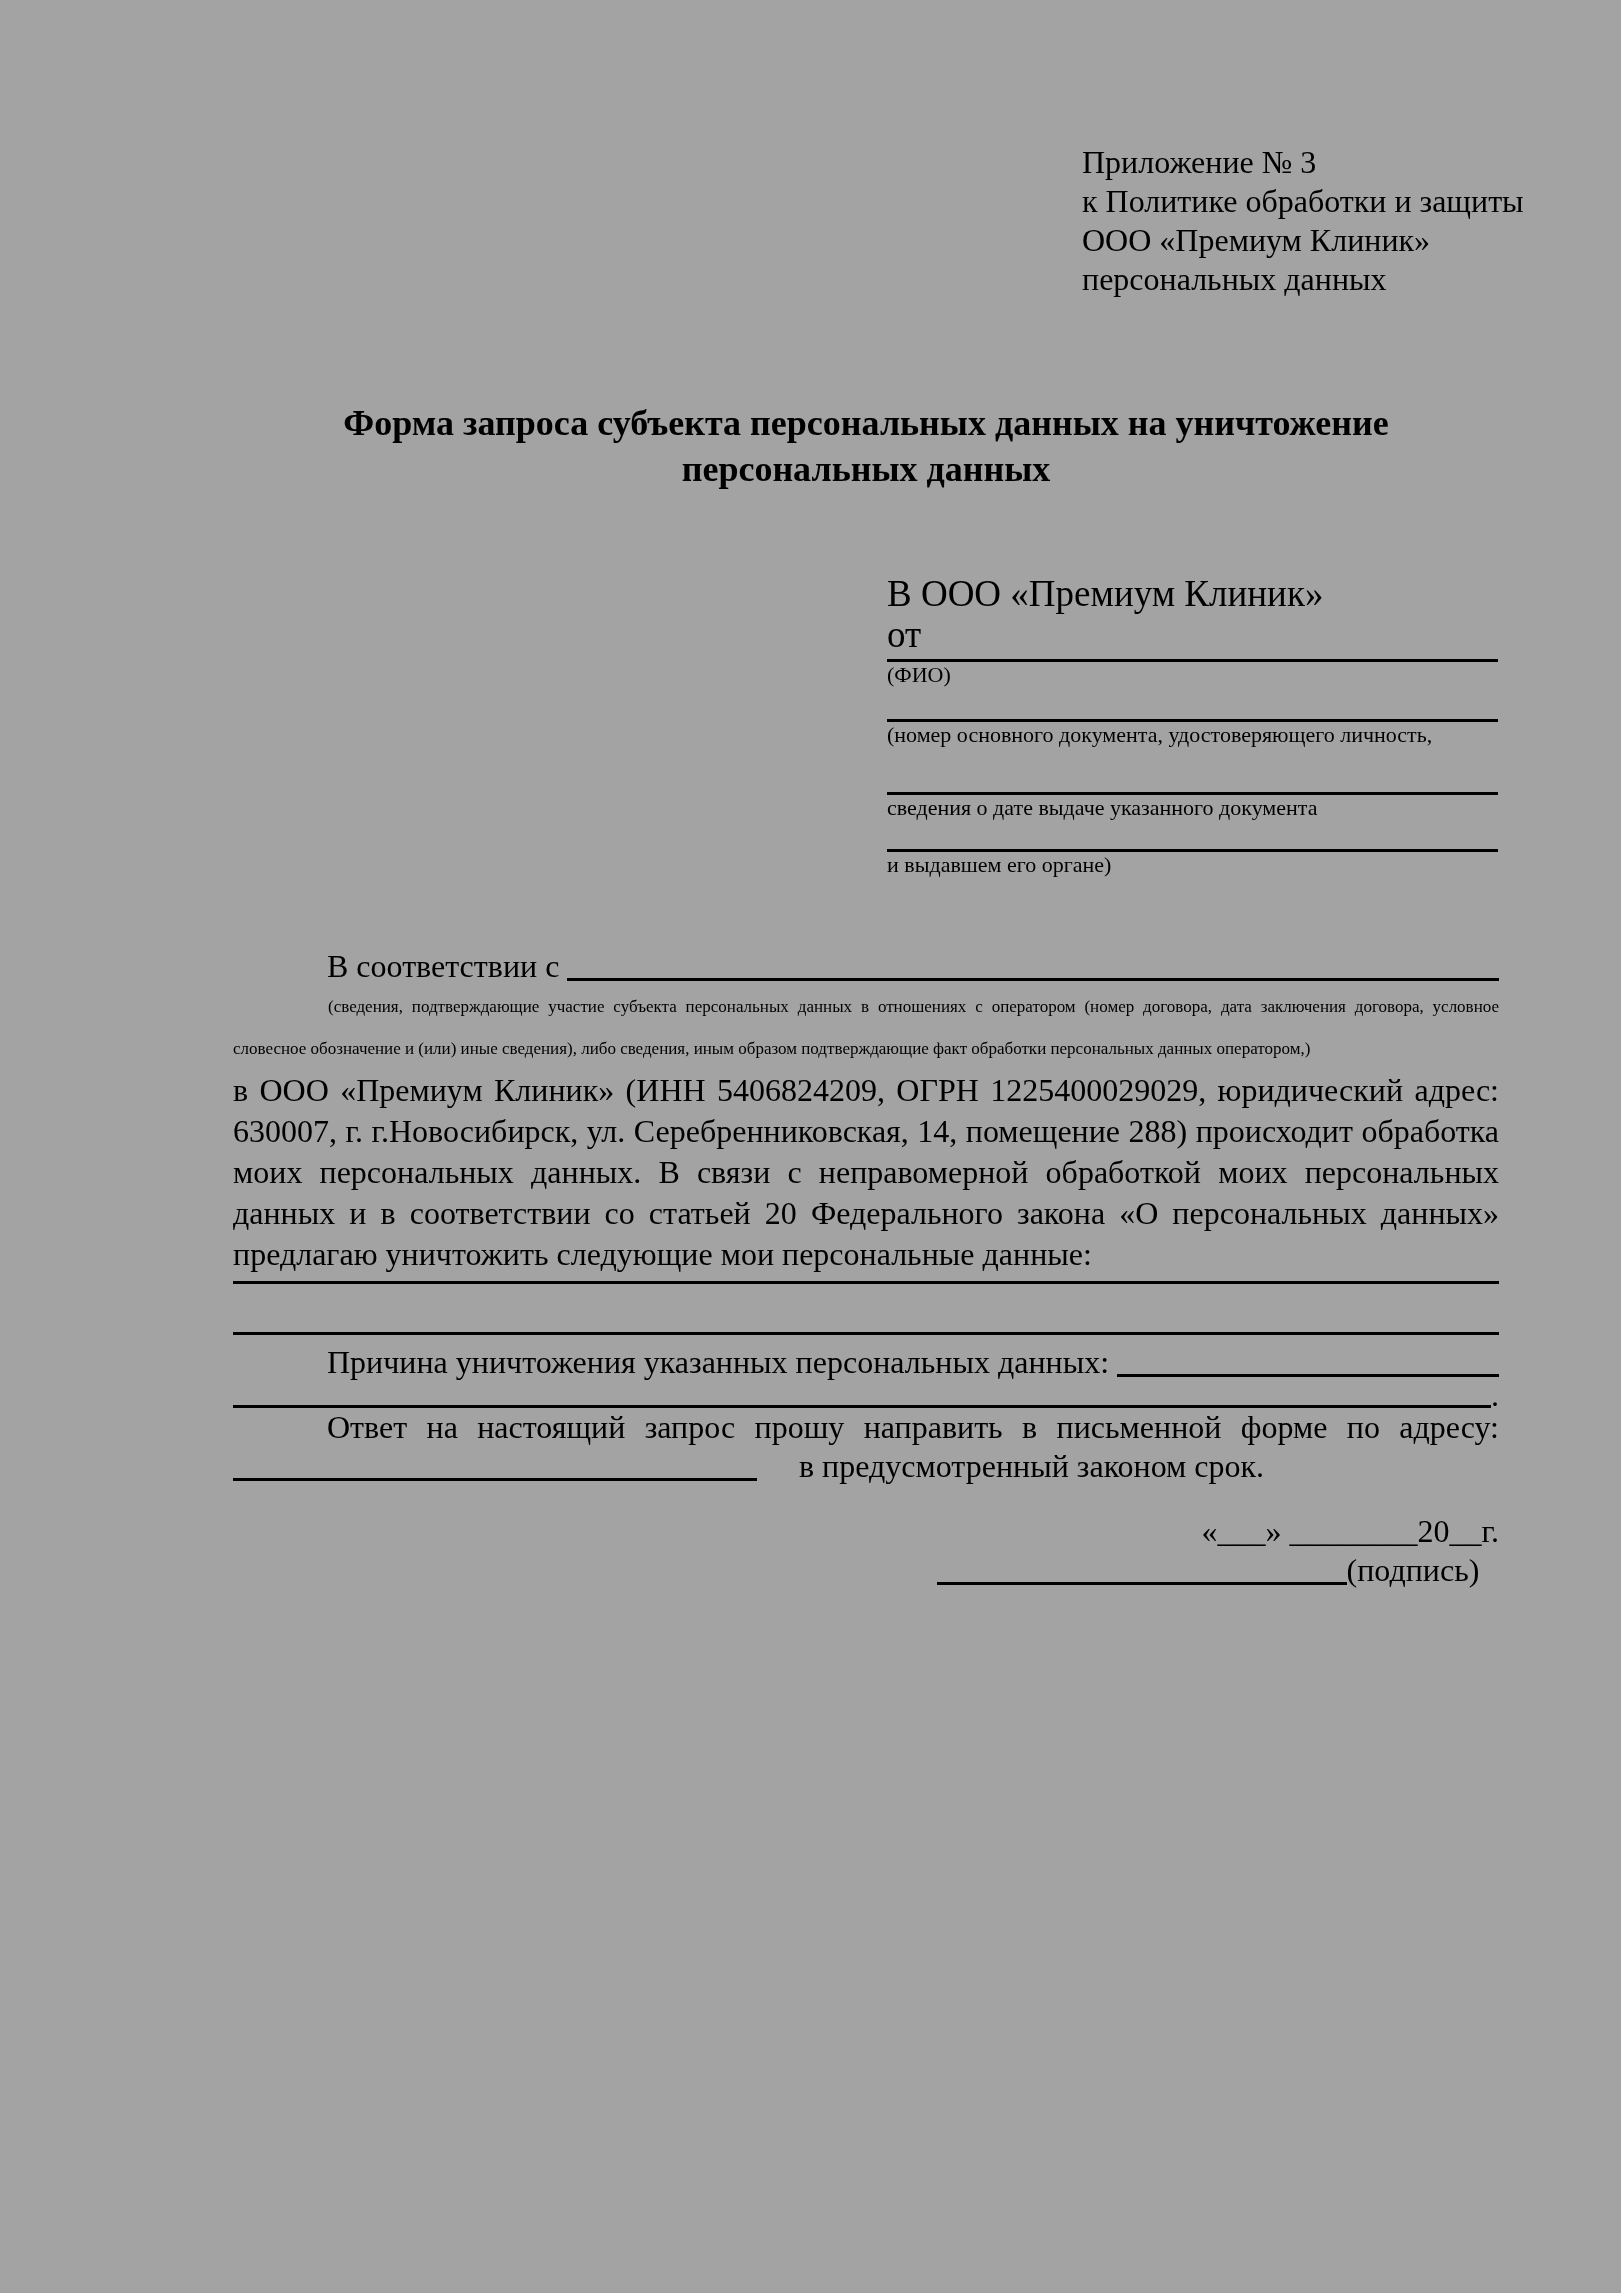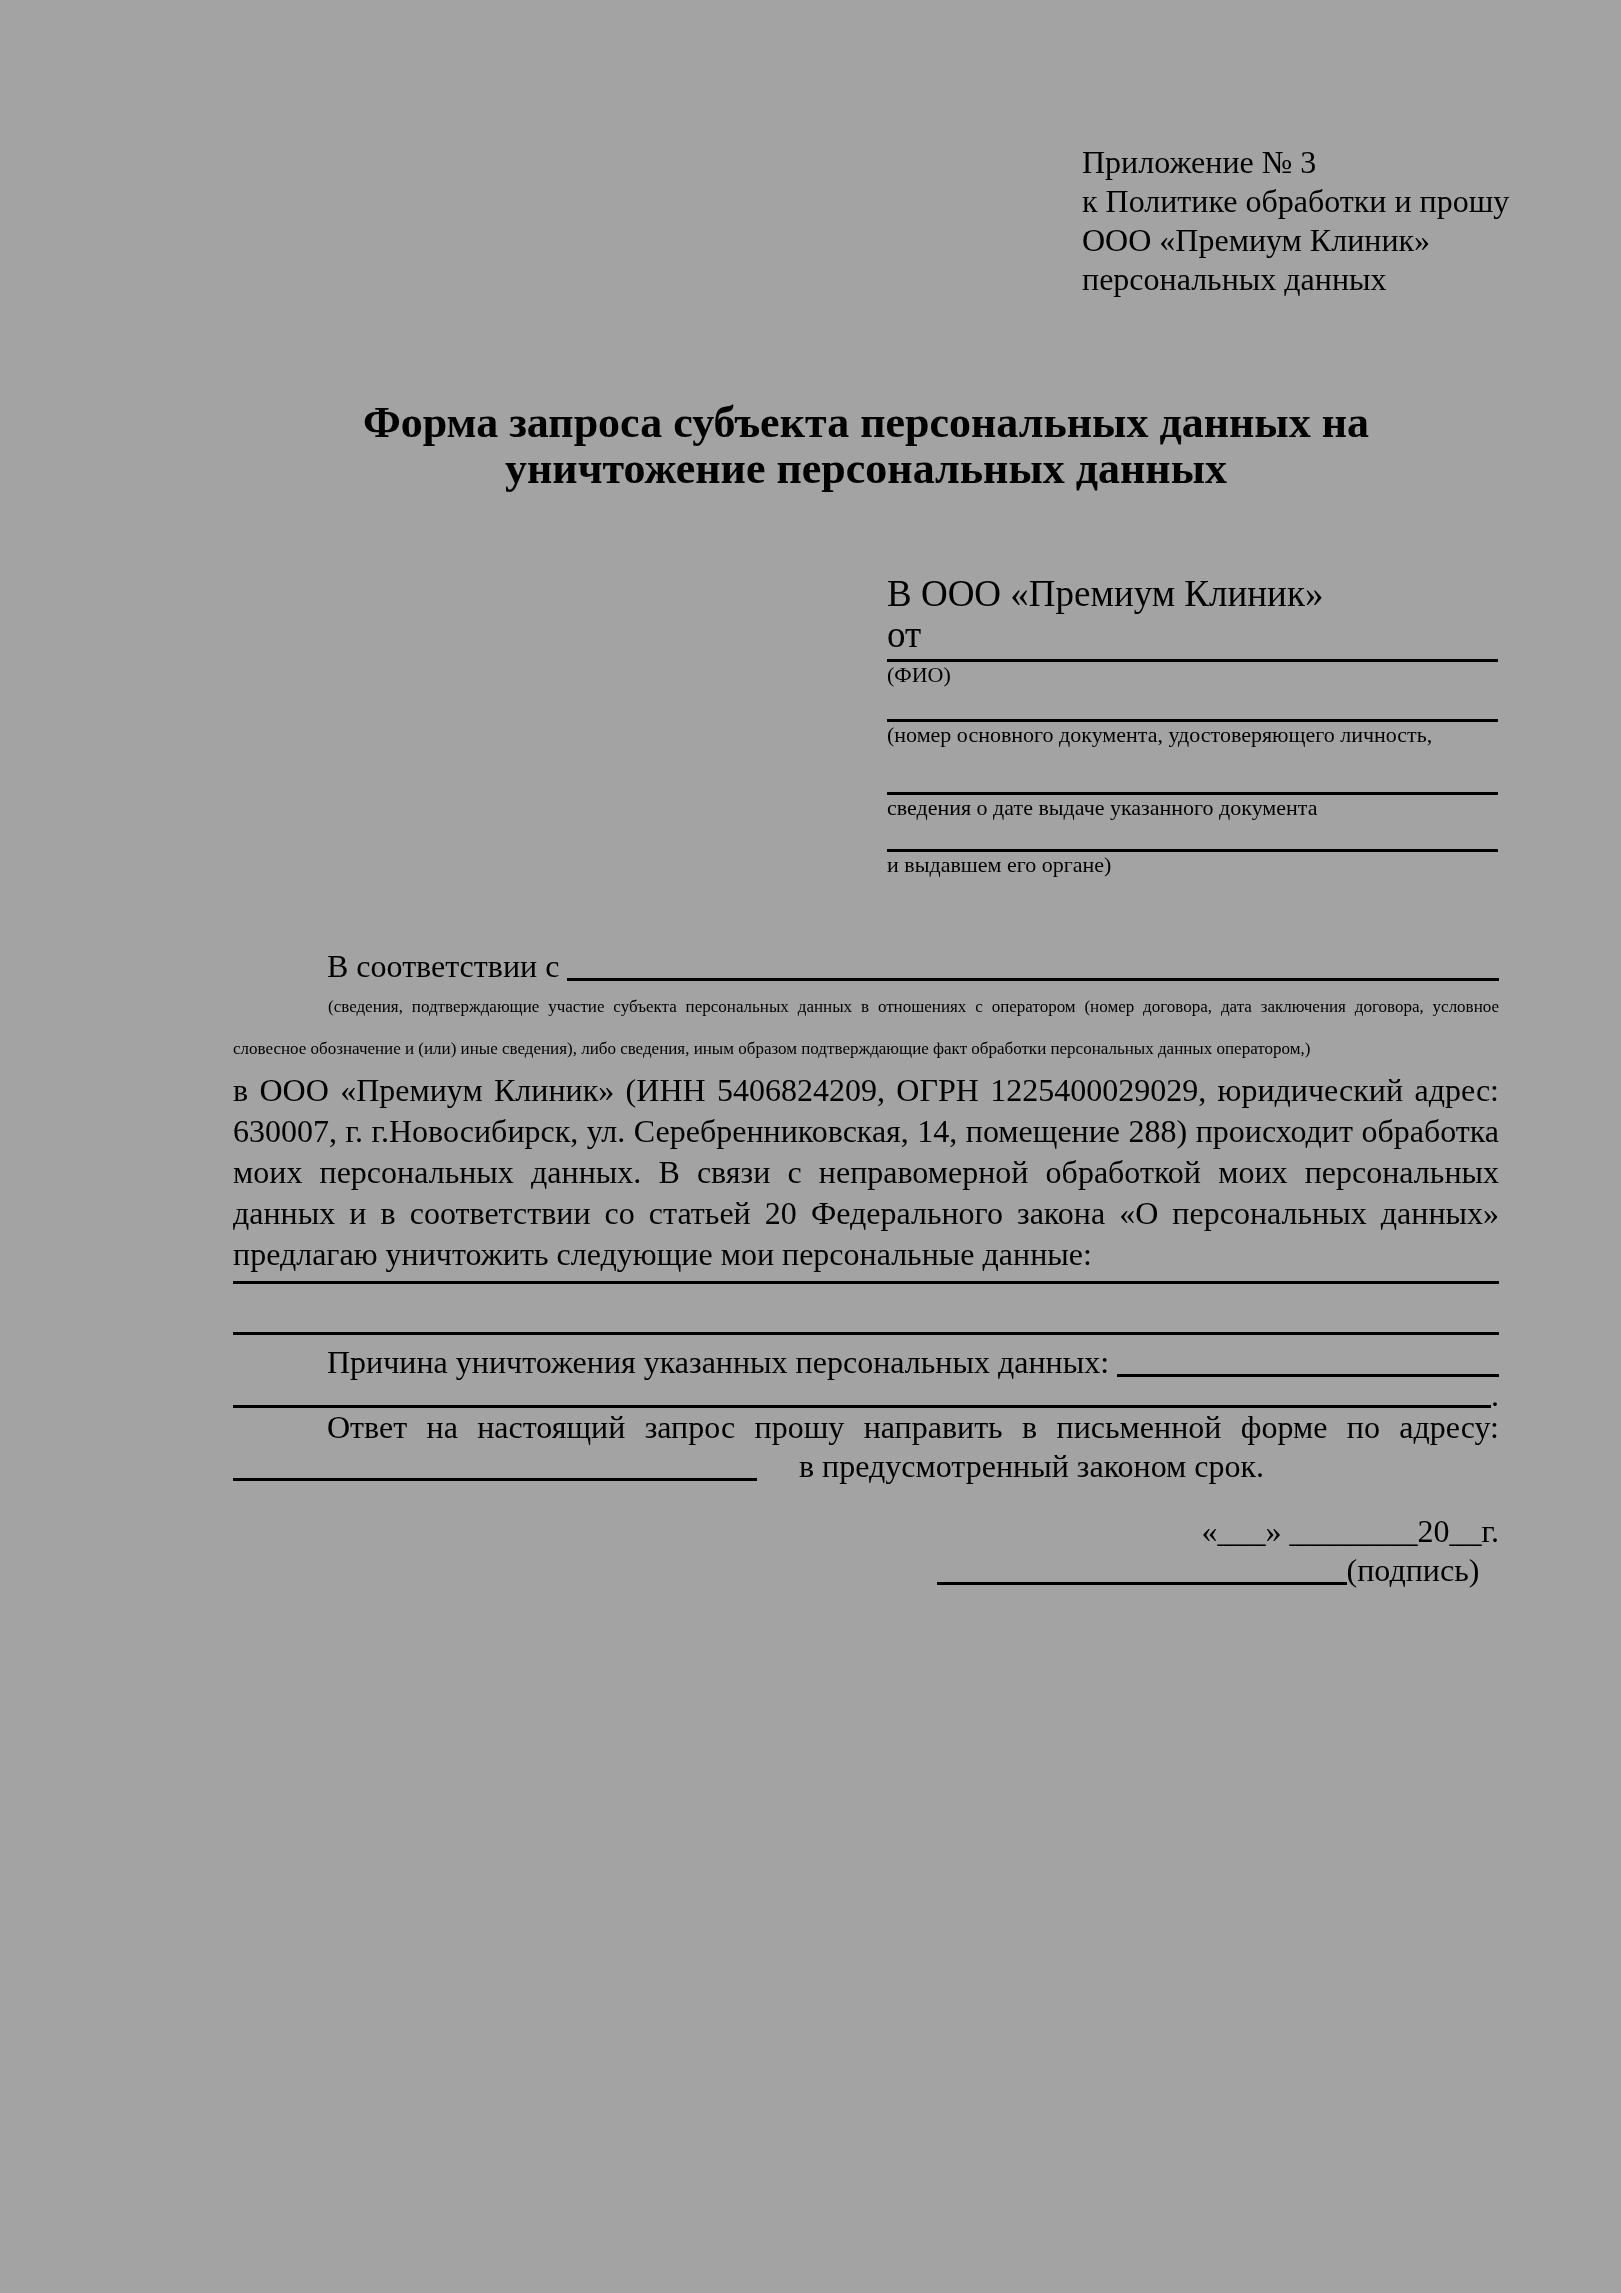"к Политике обработки и прошу" span { text: прошу -> защиты }
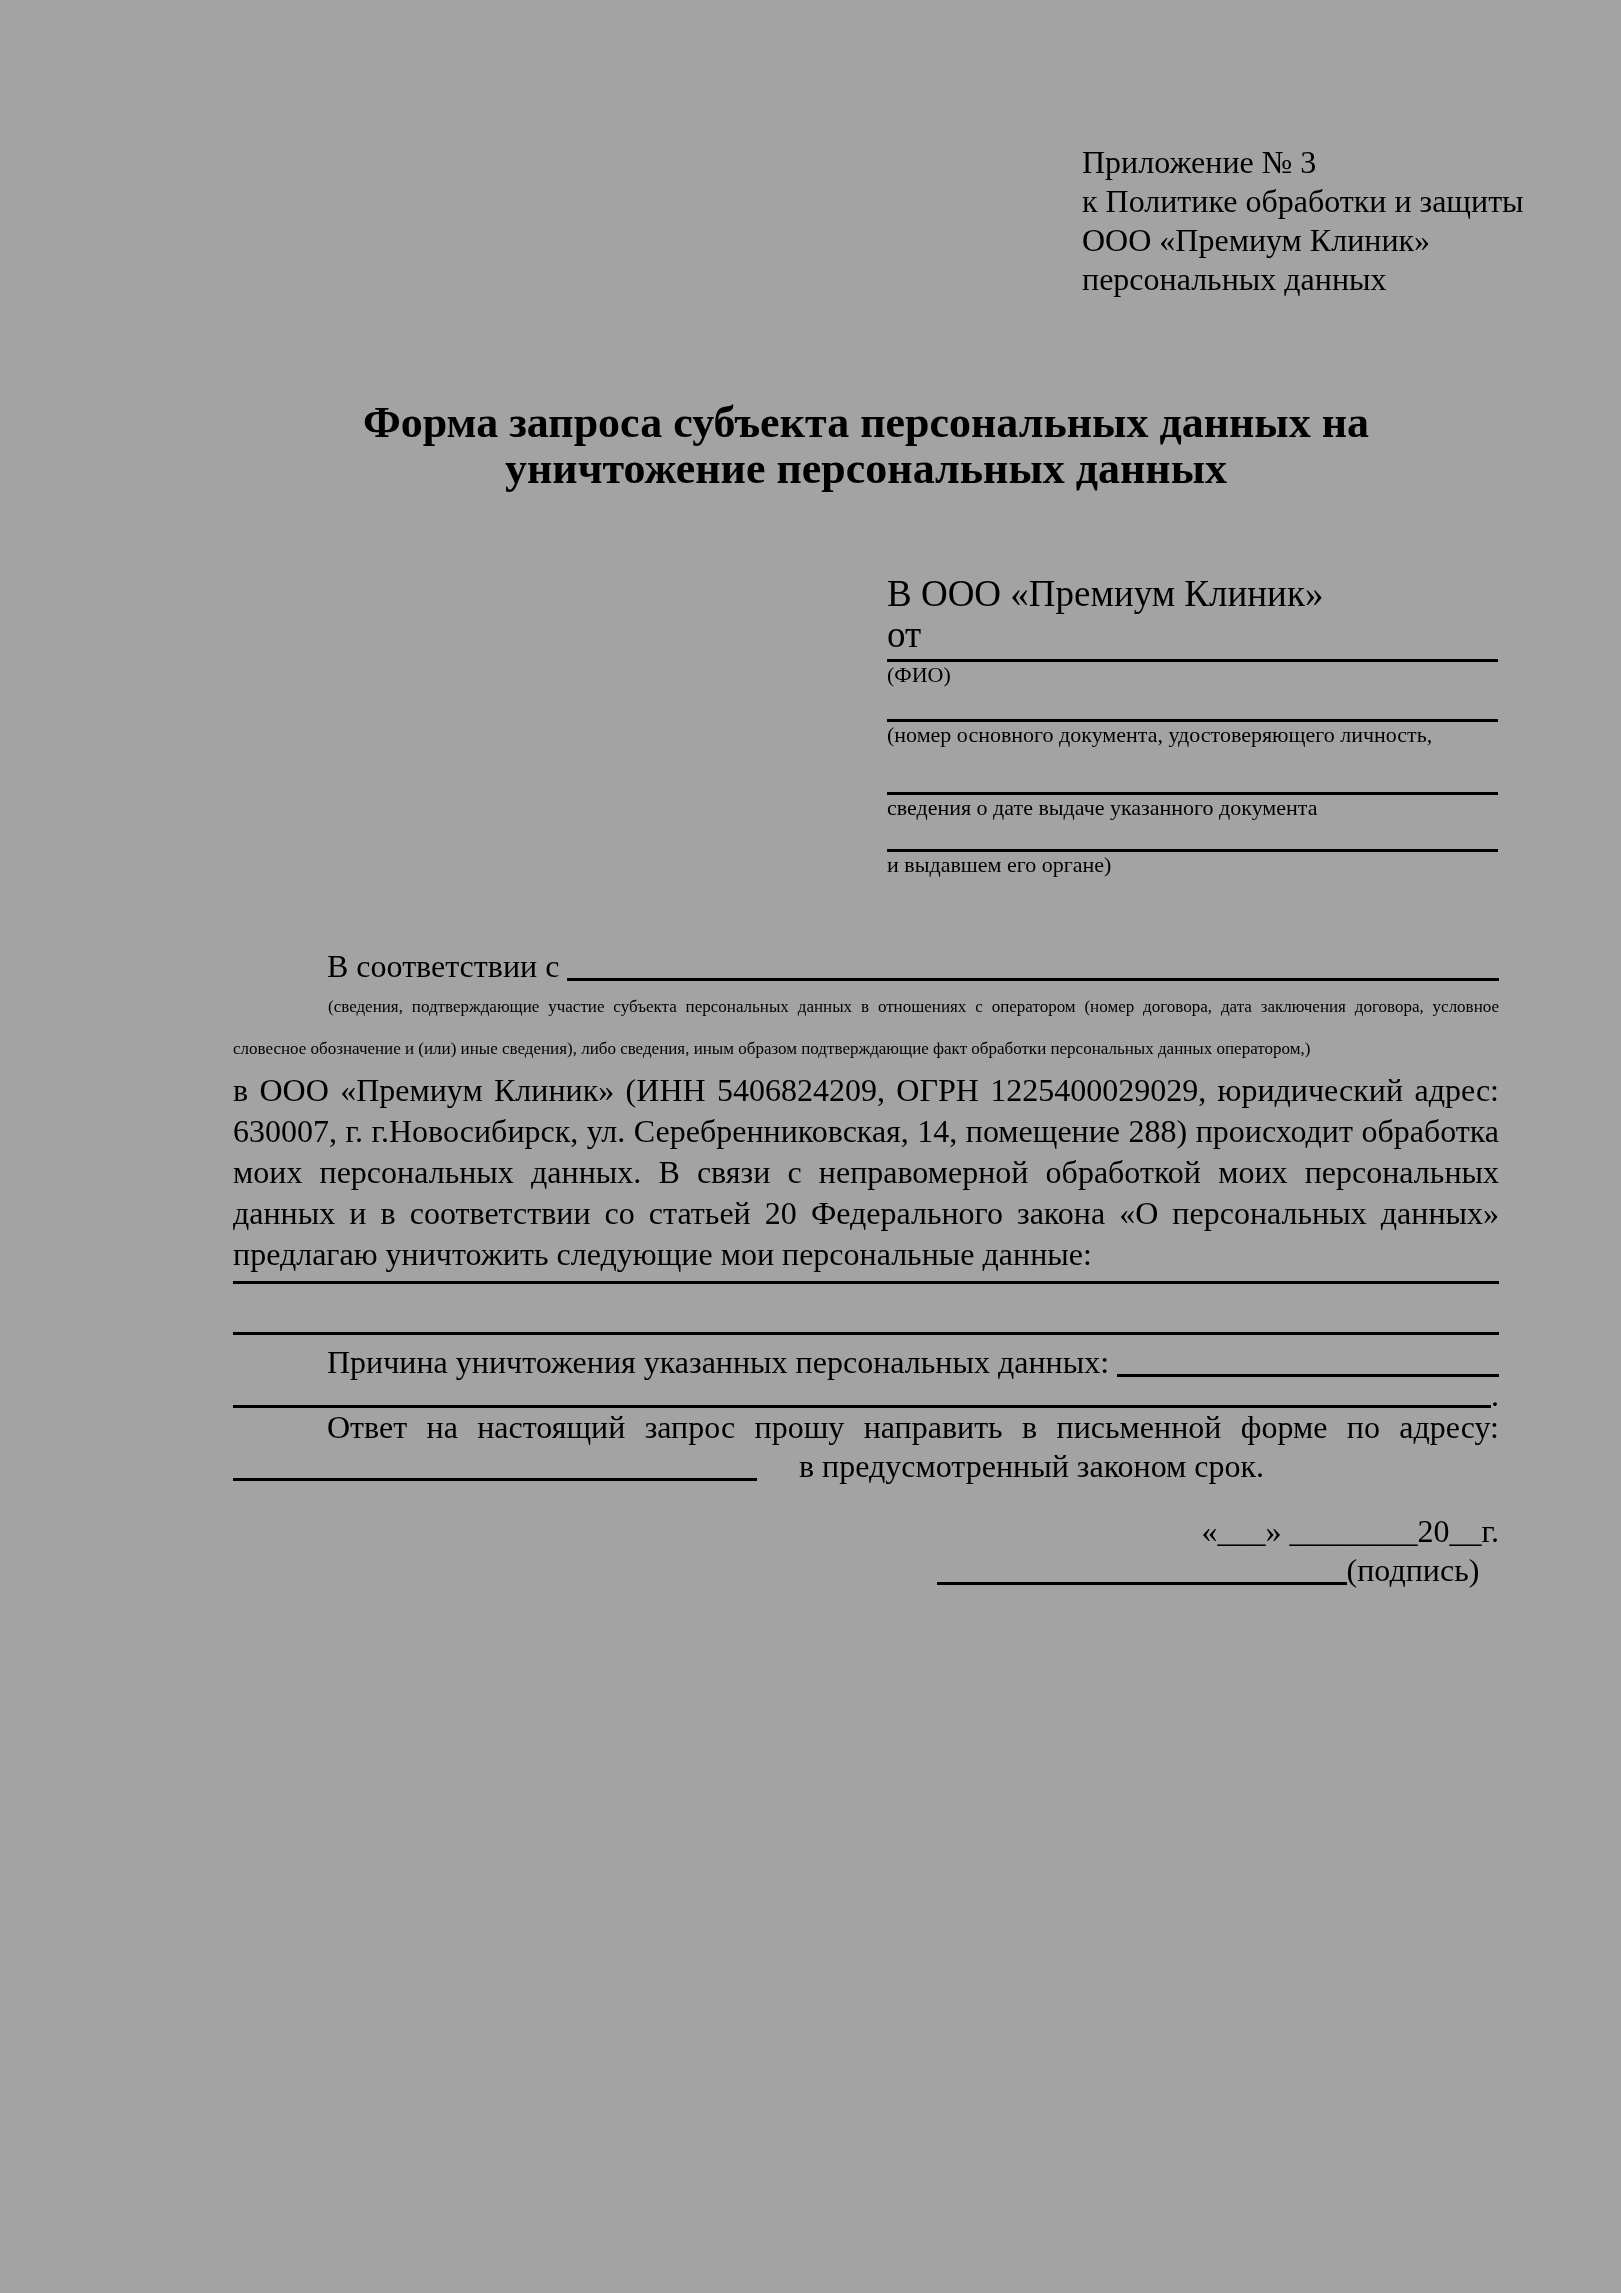"Форма запроса субъекта персональных" .title { font-size: 44px -> 36px }
